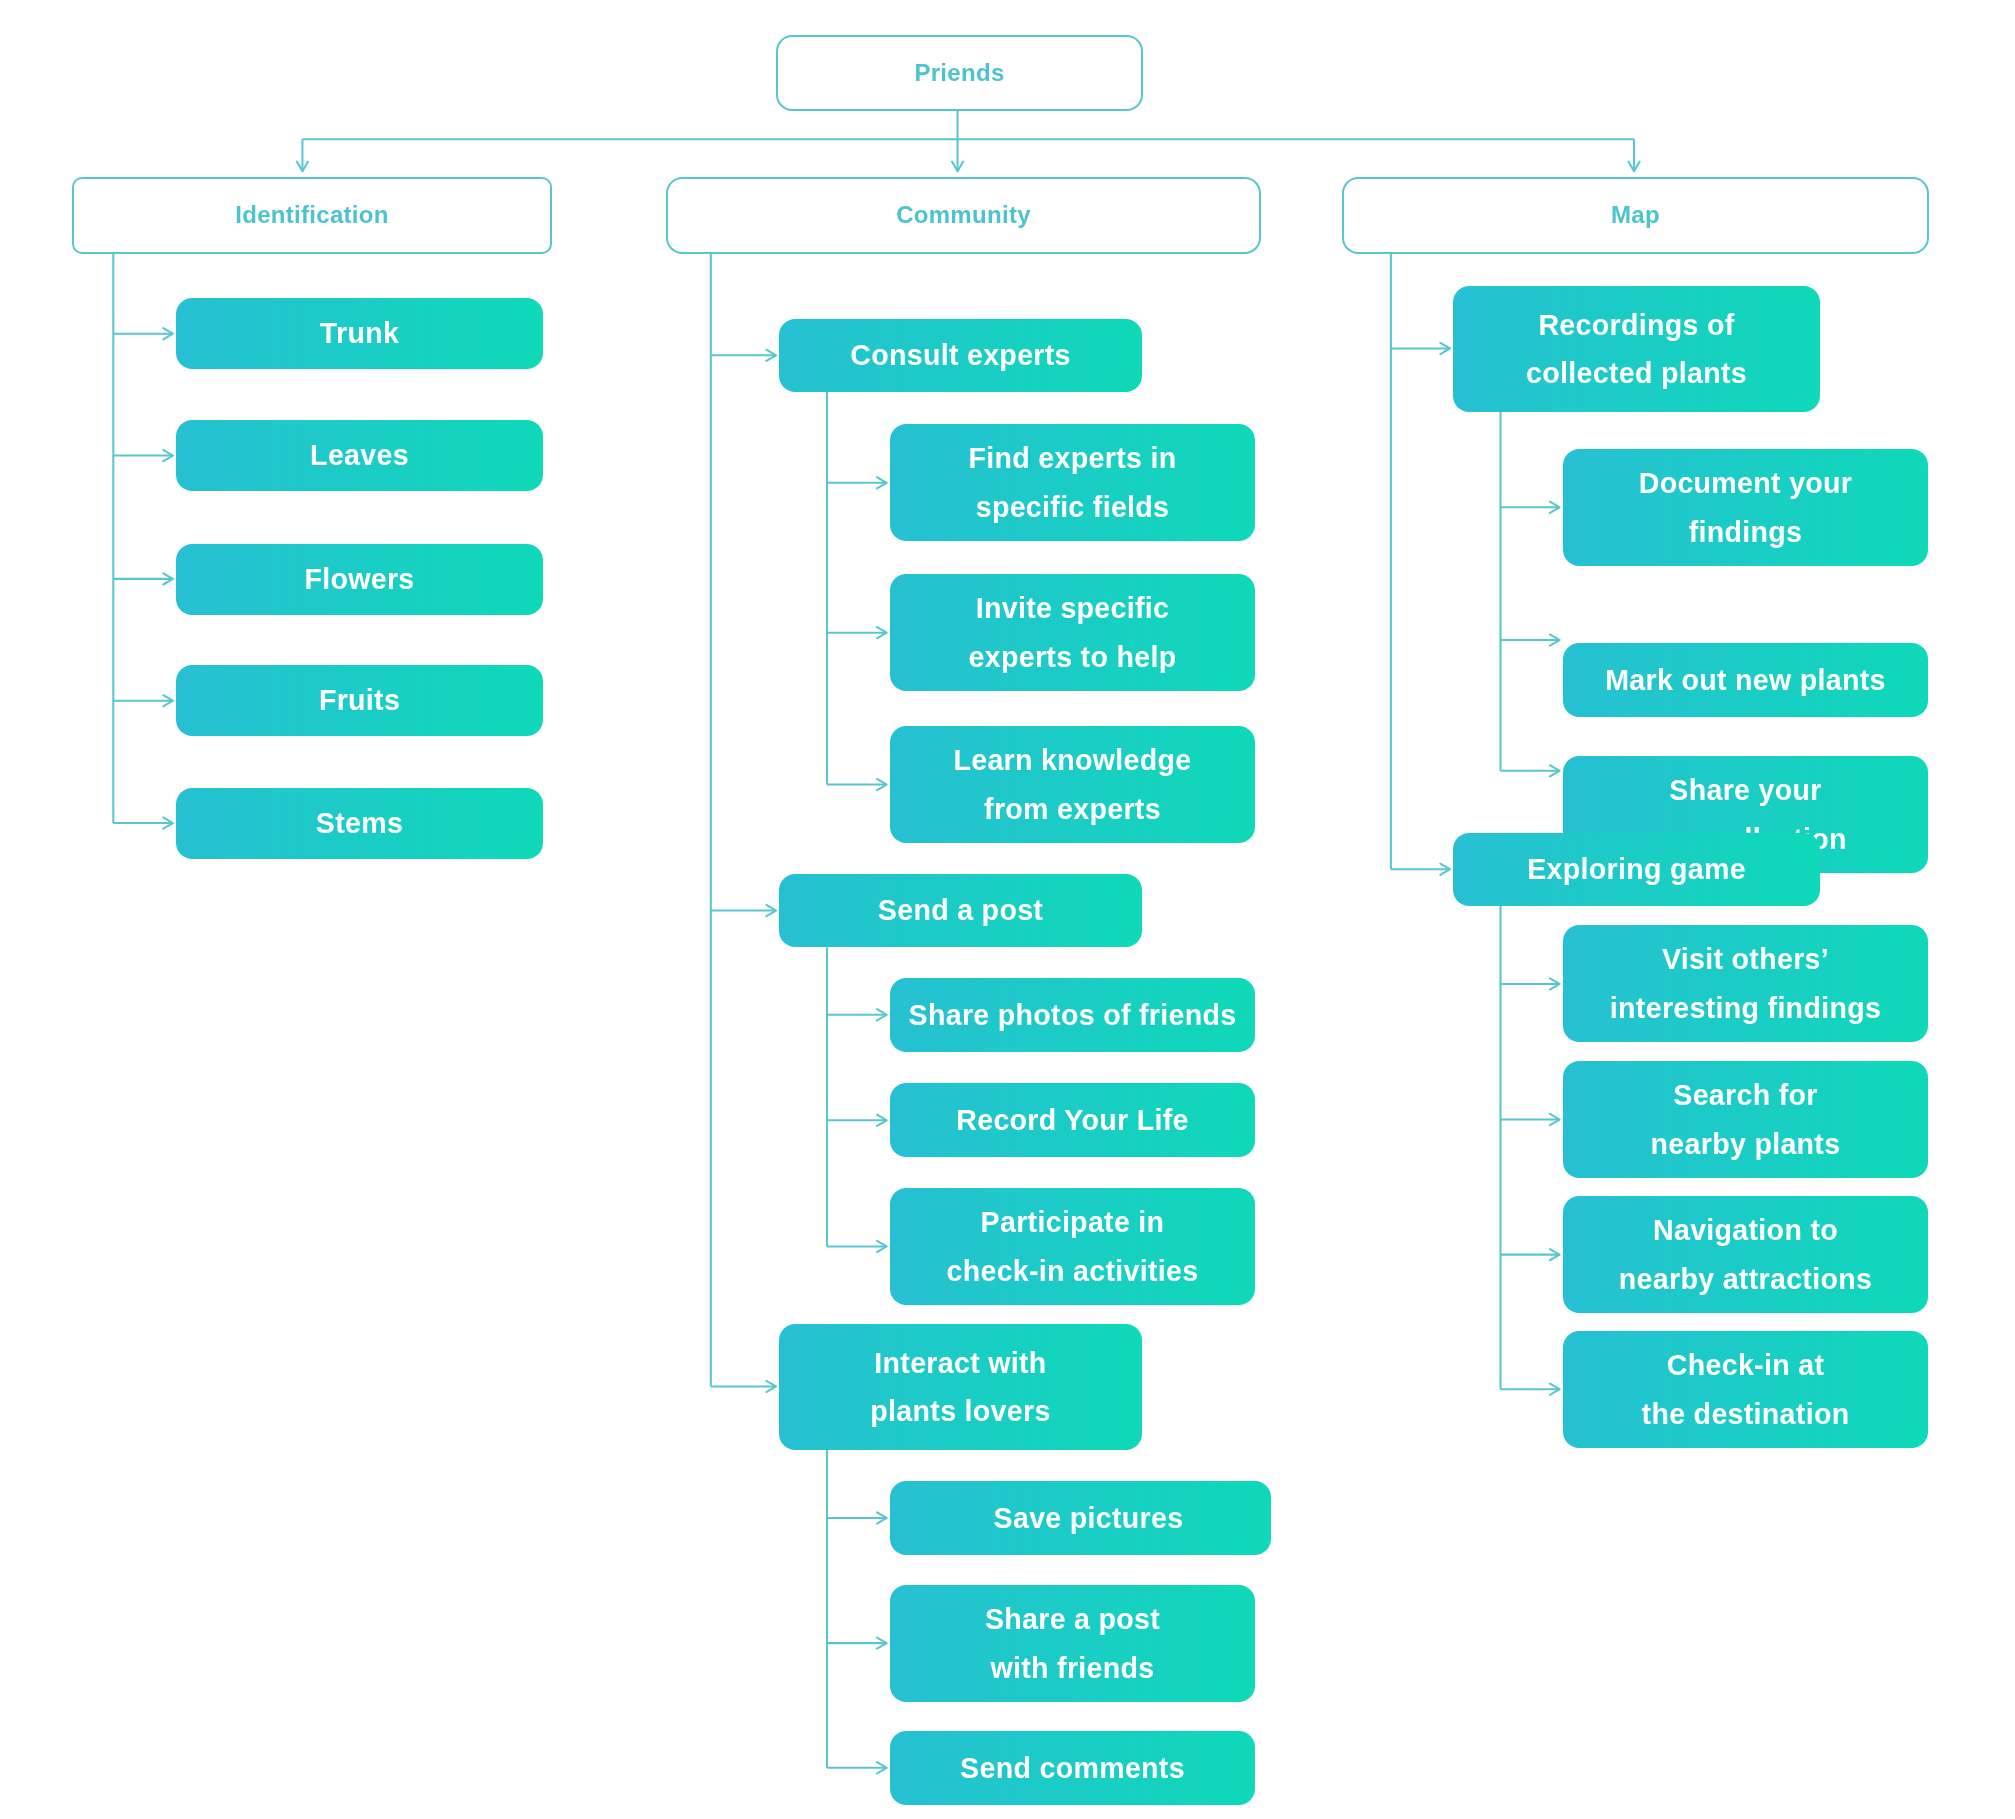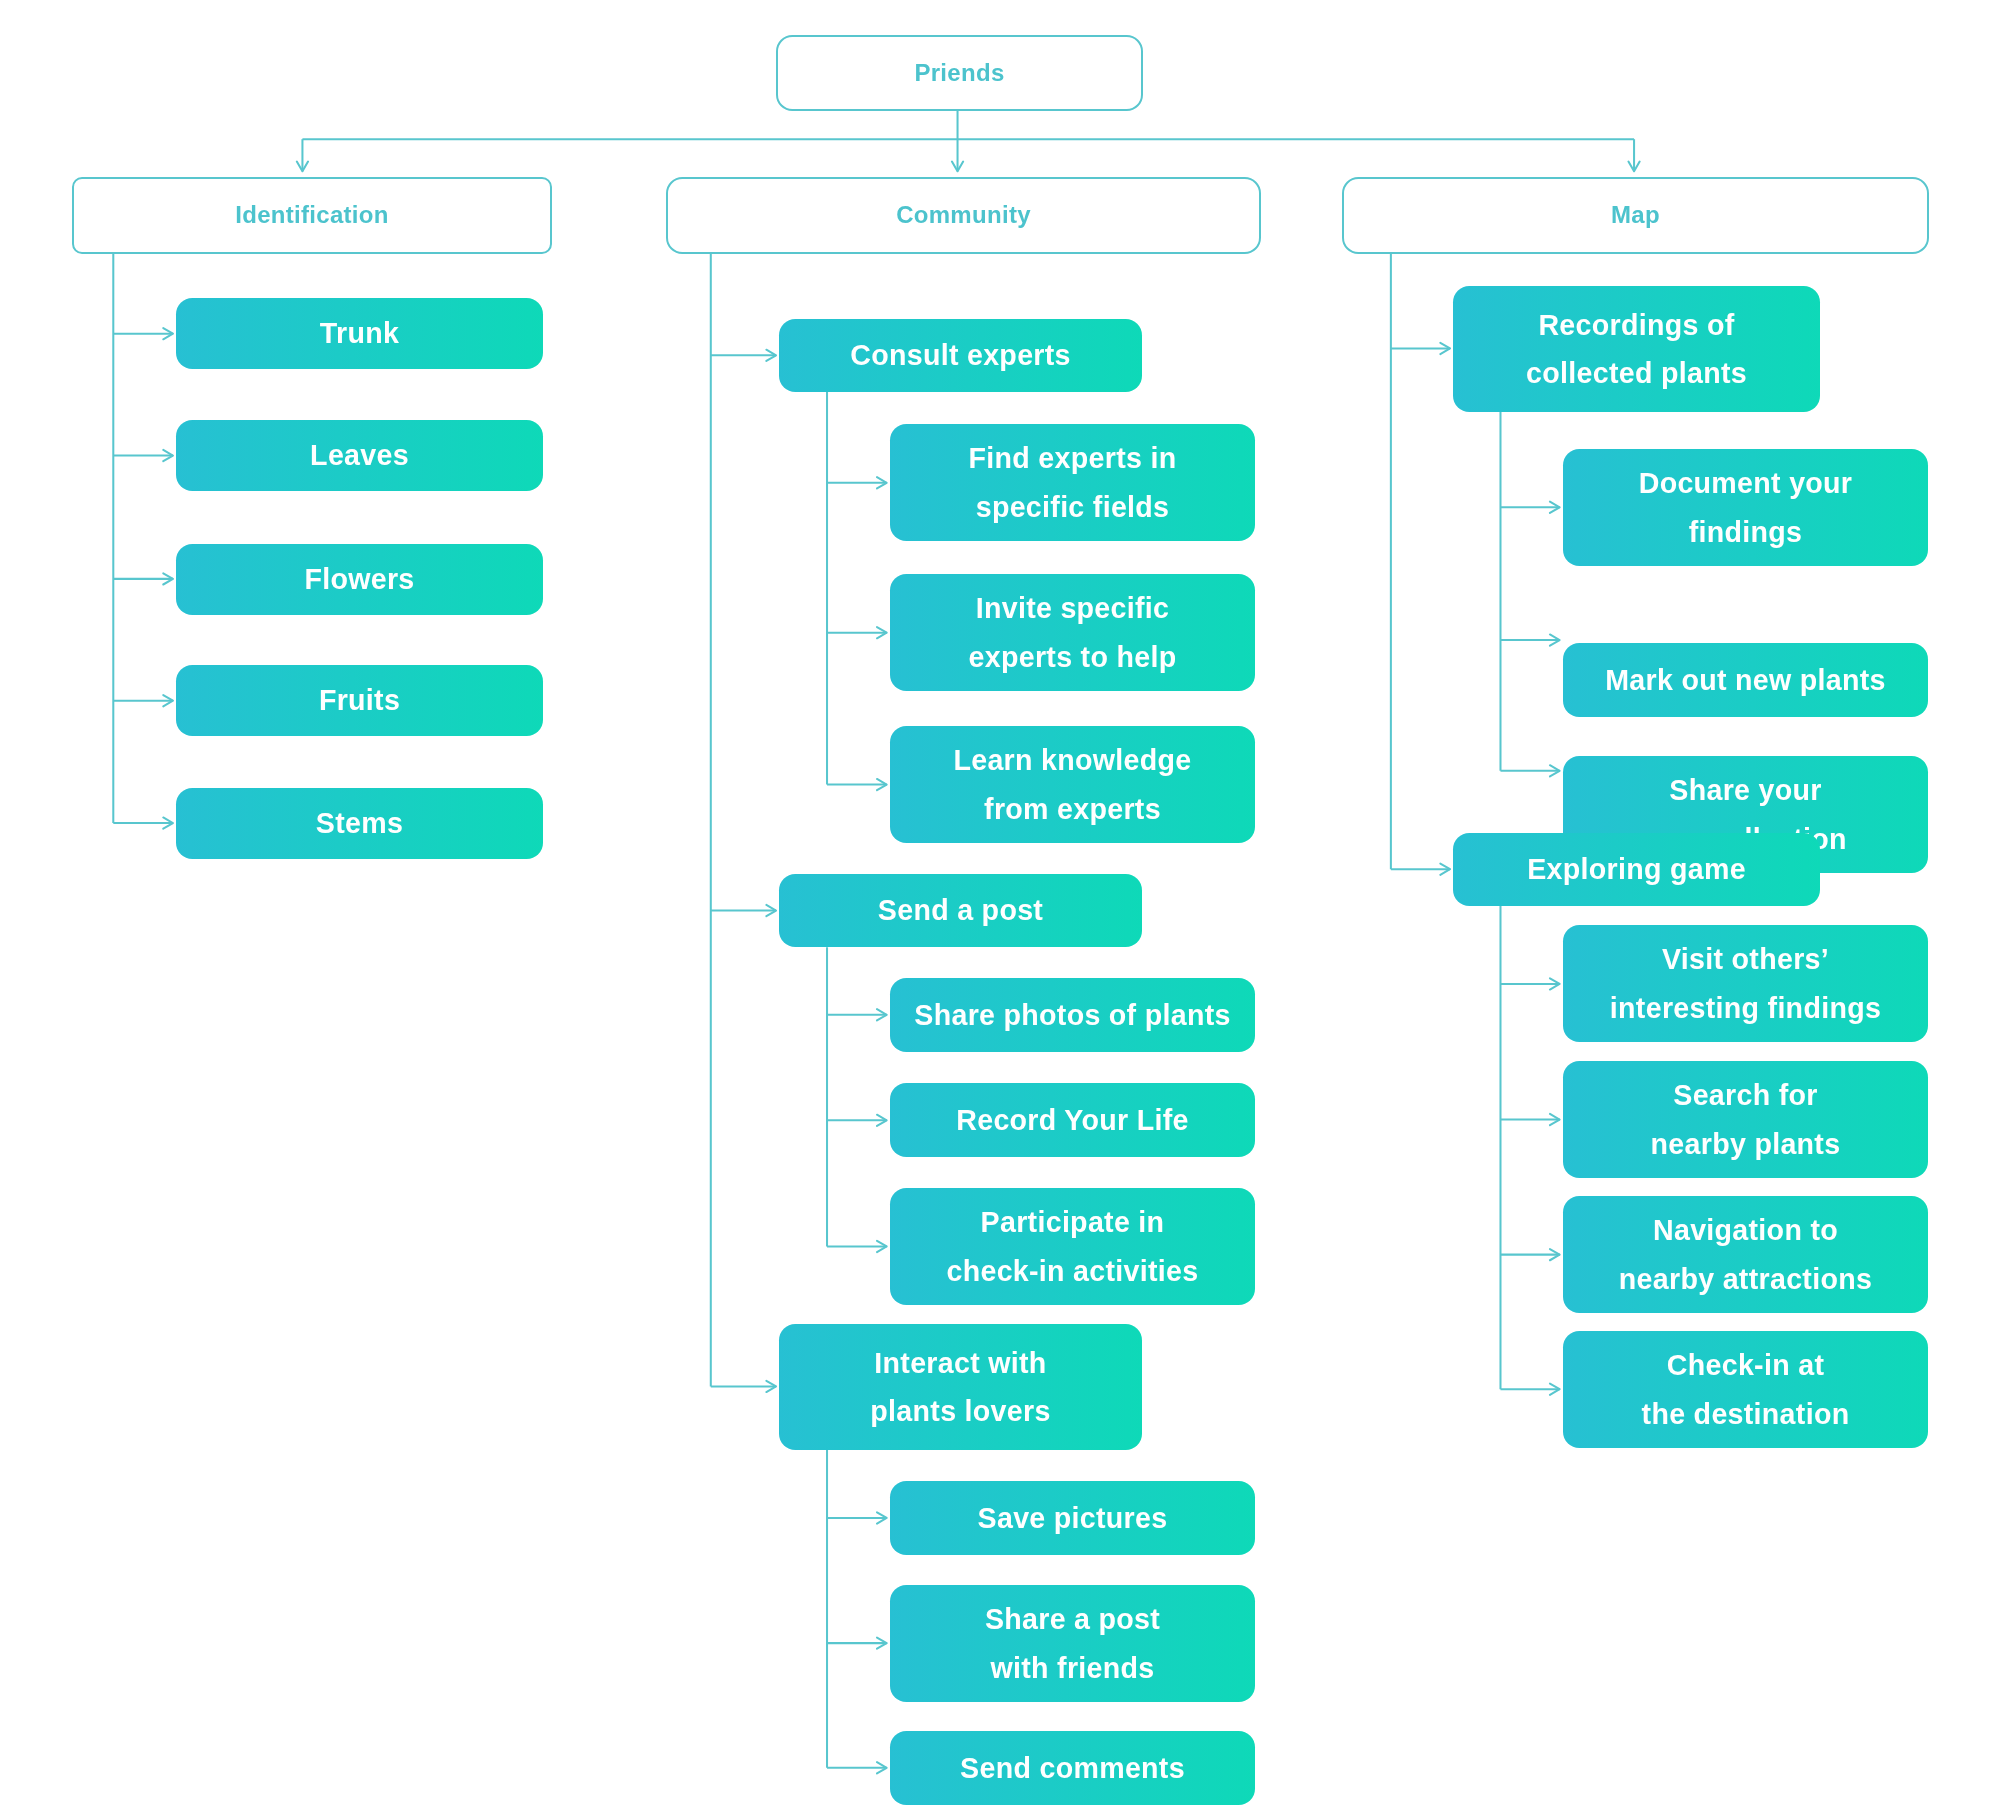"Share photos of plants" span { text: plants -> friends }
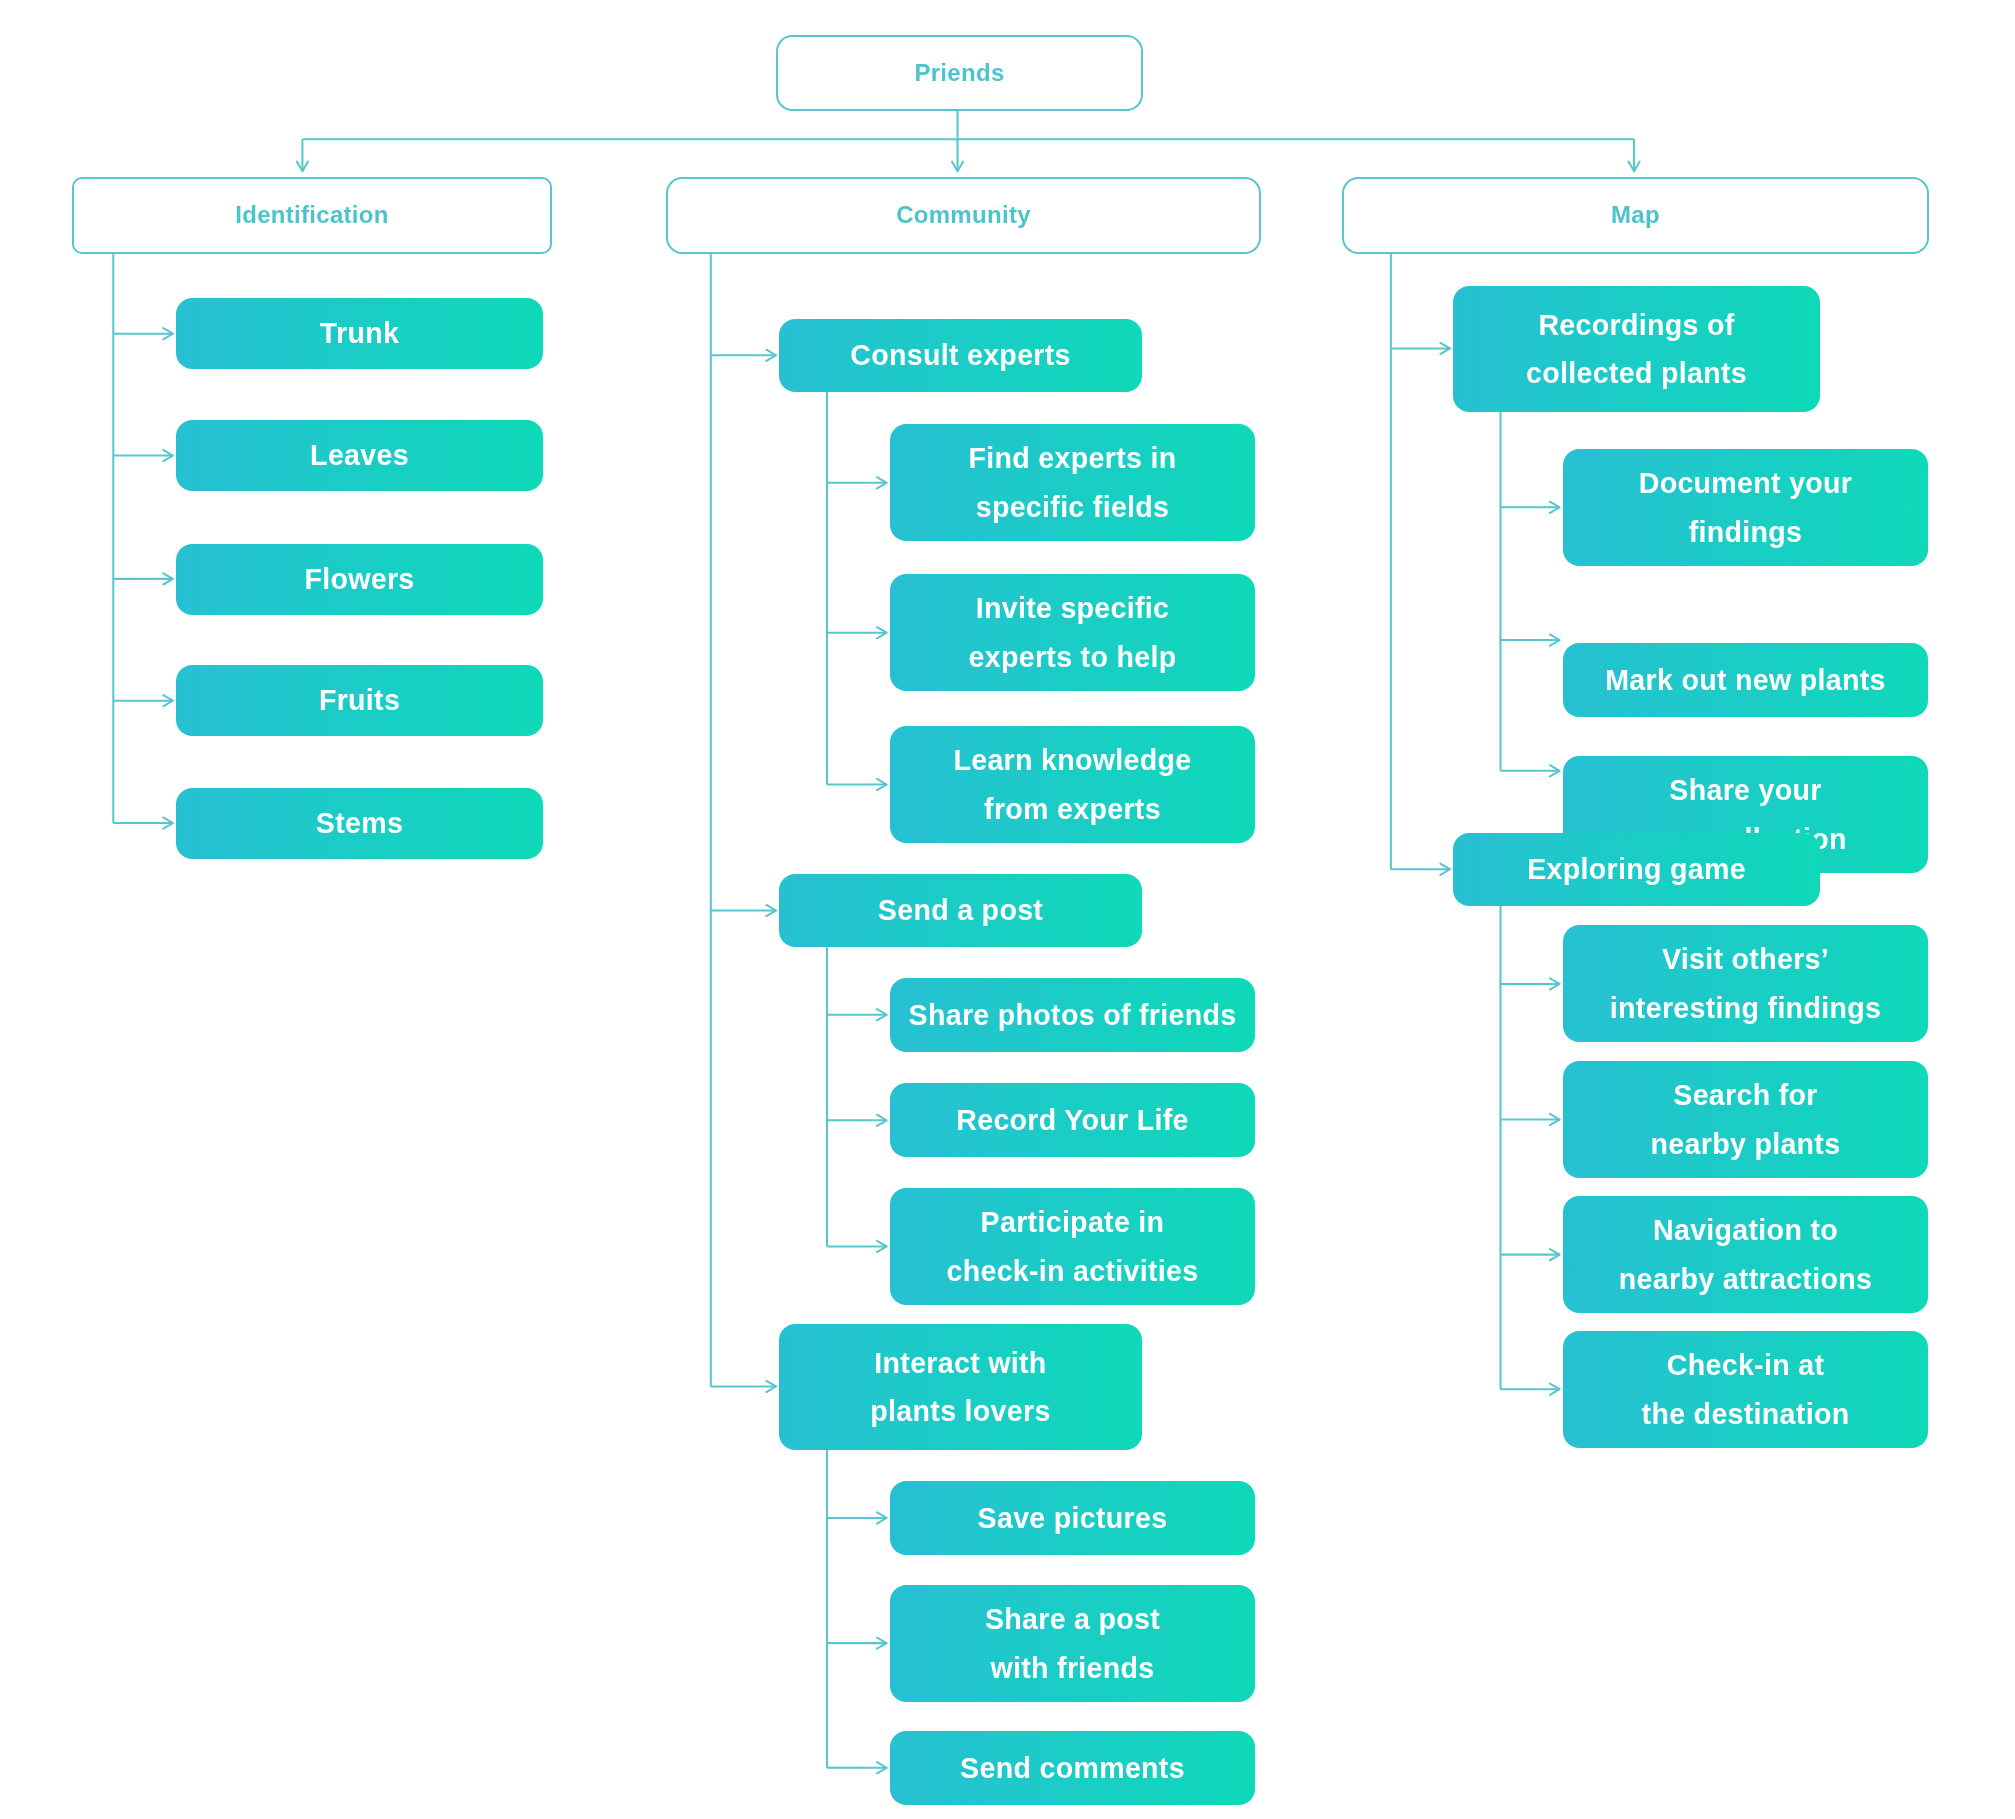"Save pictures" div.node { padding-left: none -> 16px }
